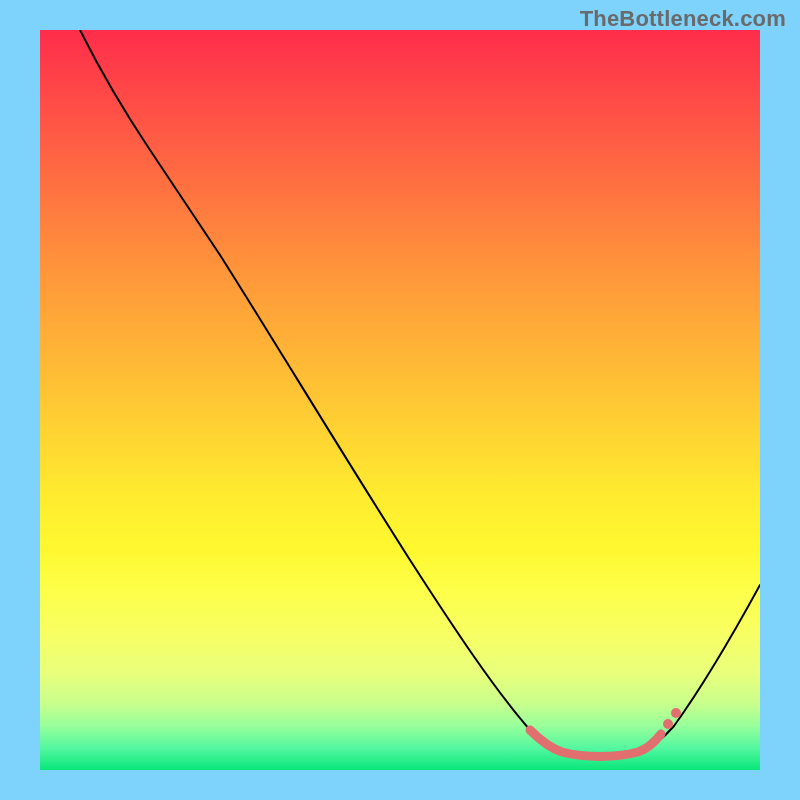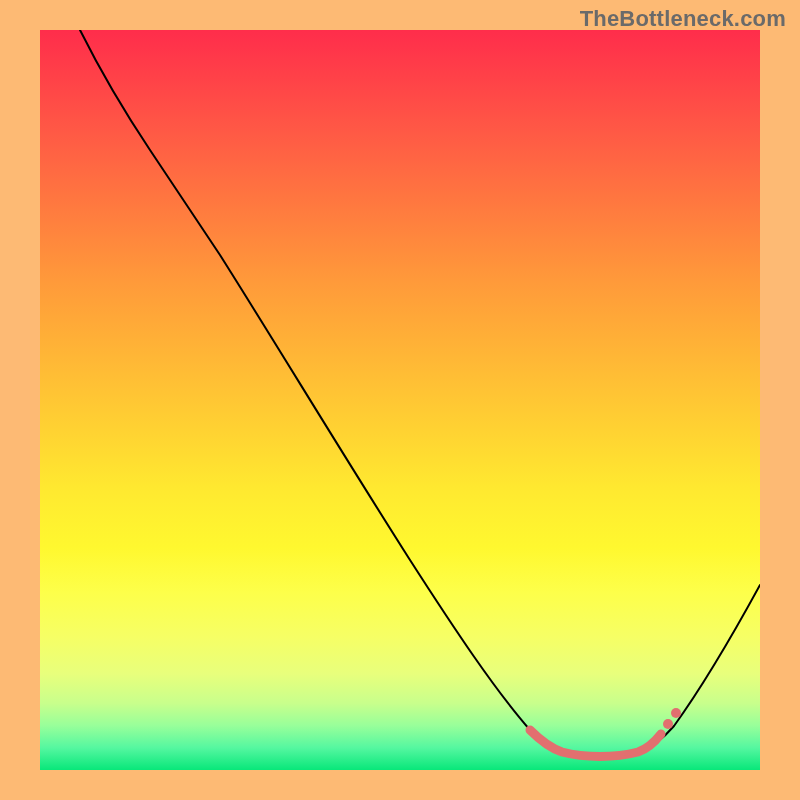"TheBottleneck.com" .wrap { background: #fdba74 -> #7dd3fc }
